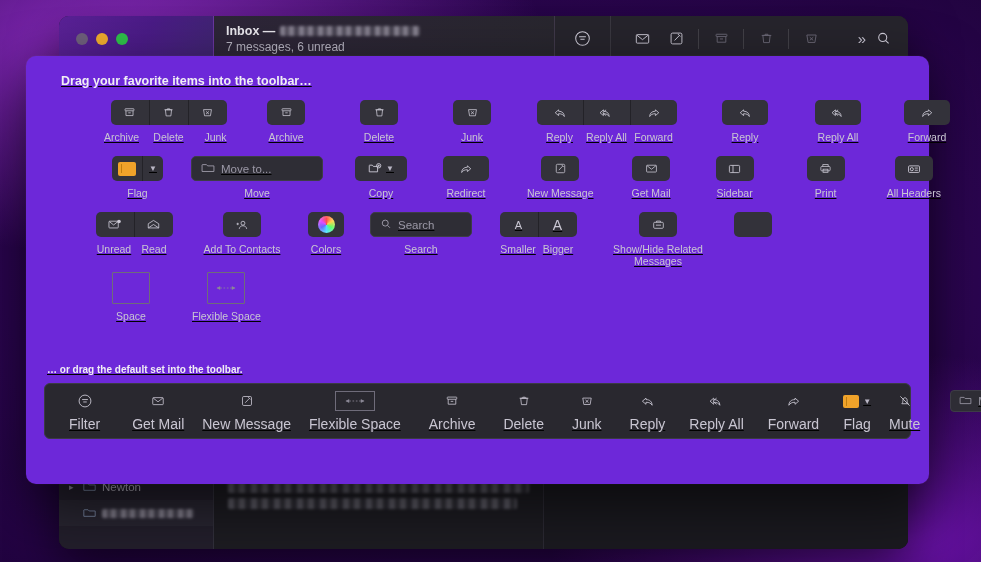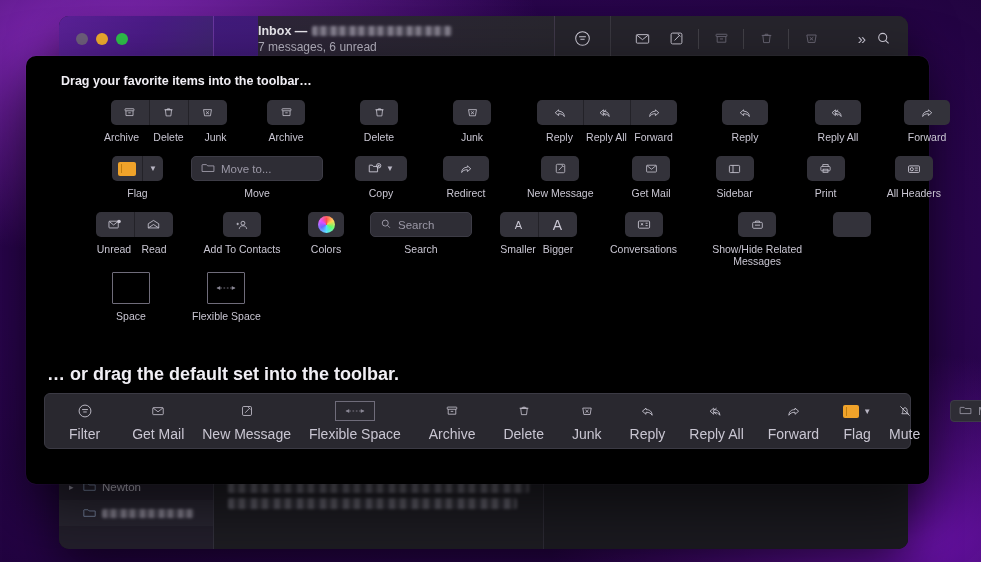"Inbox —" .tb-title-zone { margin-left: 44px -> none; padding-left: none -> 12px }
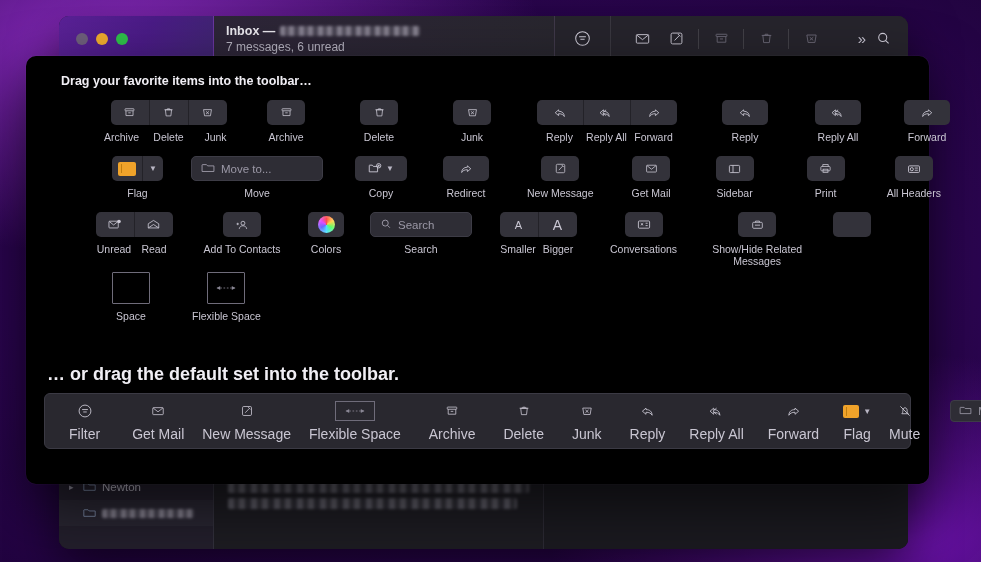"Drag your favorite items into" #customize-sheet { background: #000000 -> #6d28d9; text-decoration: none -> underline }
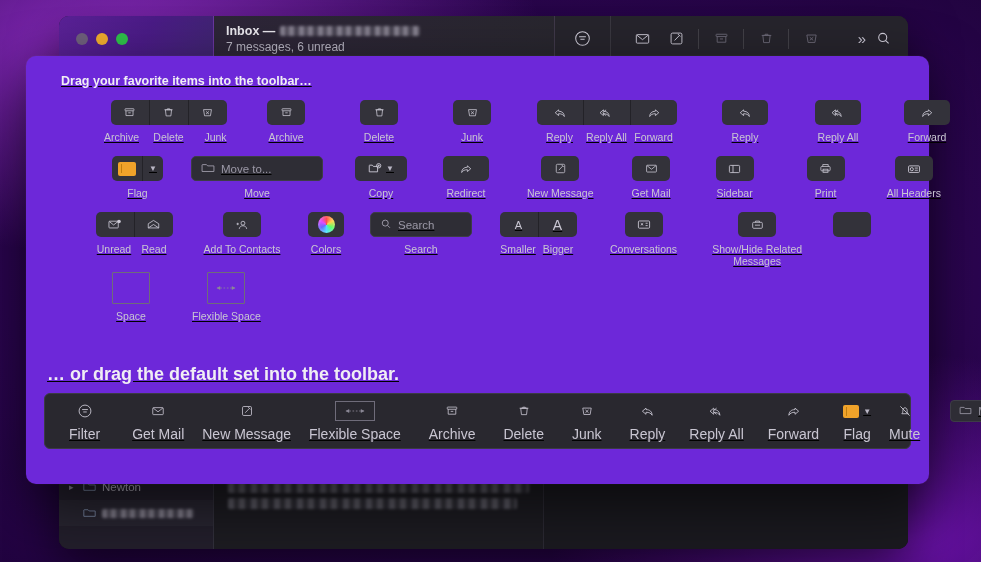"Conversations" div.item { html: <div> <div> <span> <svg> <rect></rect> <path></path> <line></line> <line></line> </svg> </span> </div> <span>Conversations</span> </div> -> none }
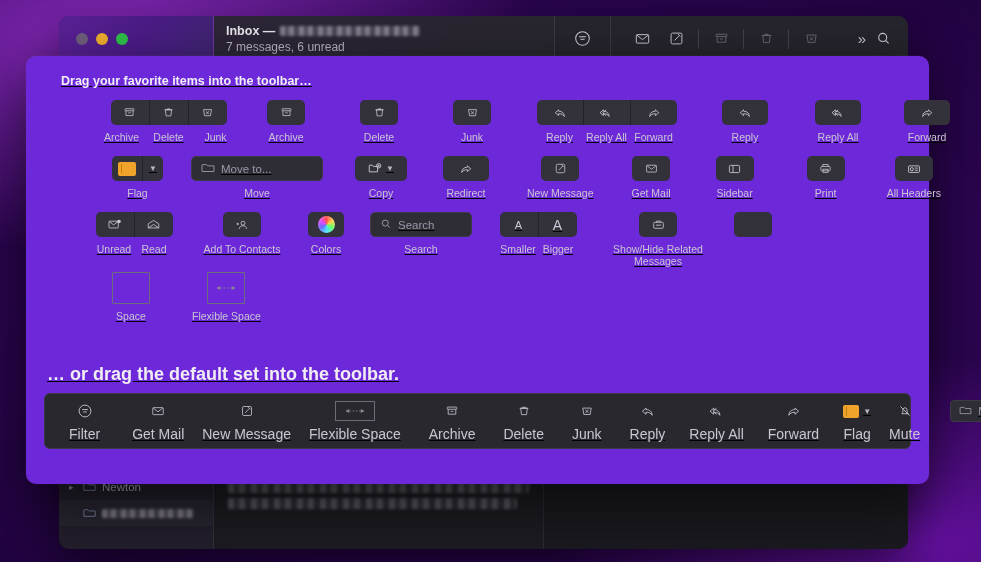"… or drag the default" .sheet-heading2 { font-size: 18px -> 10px }
